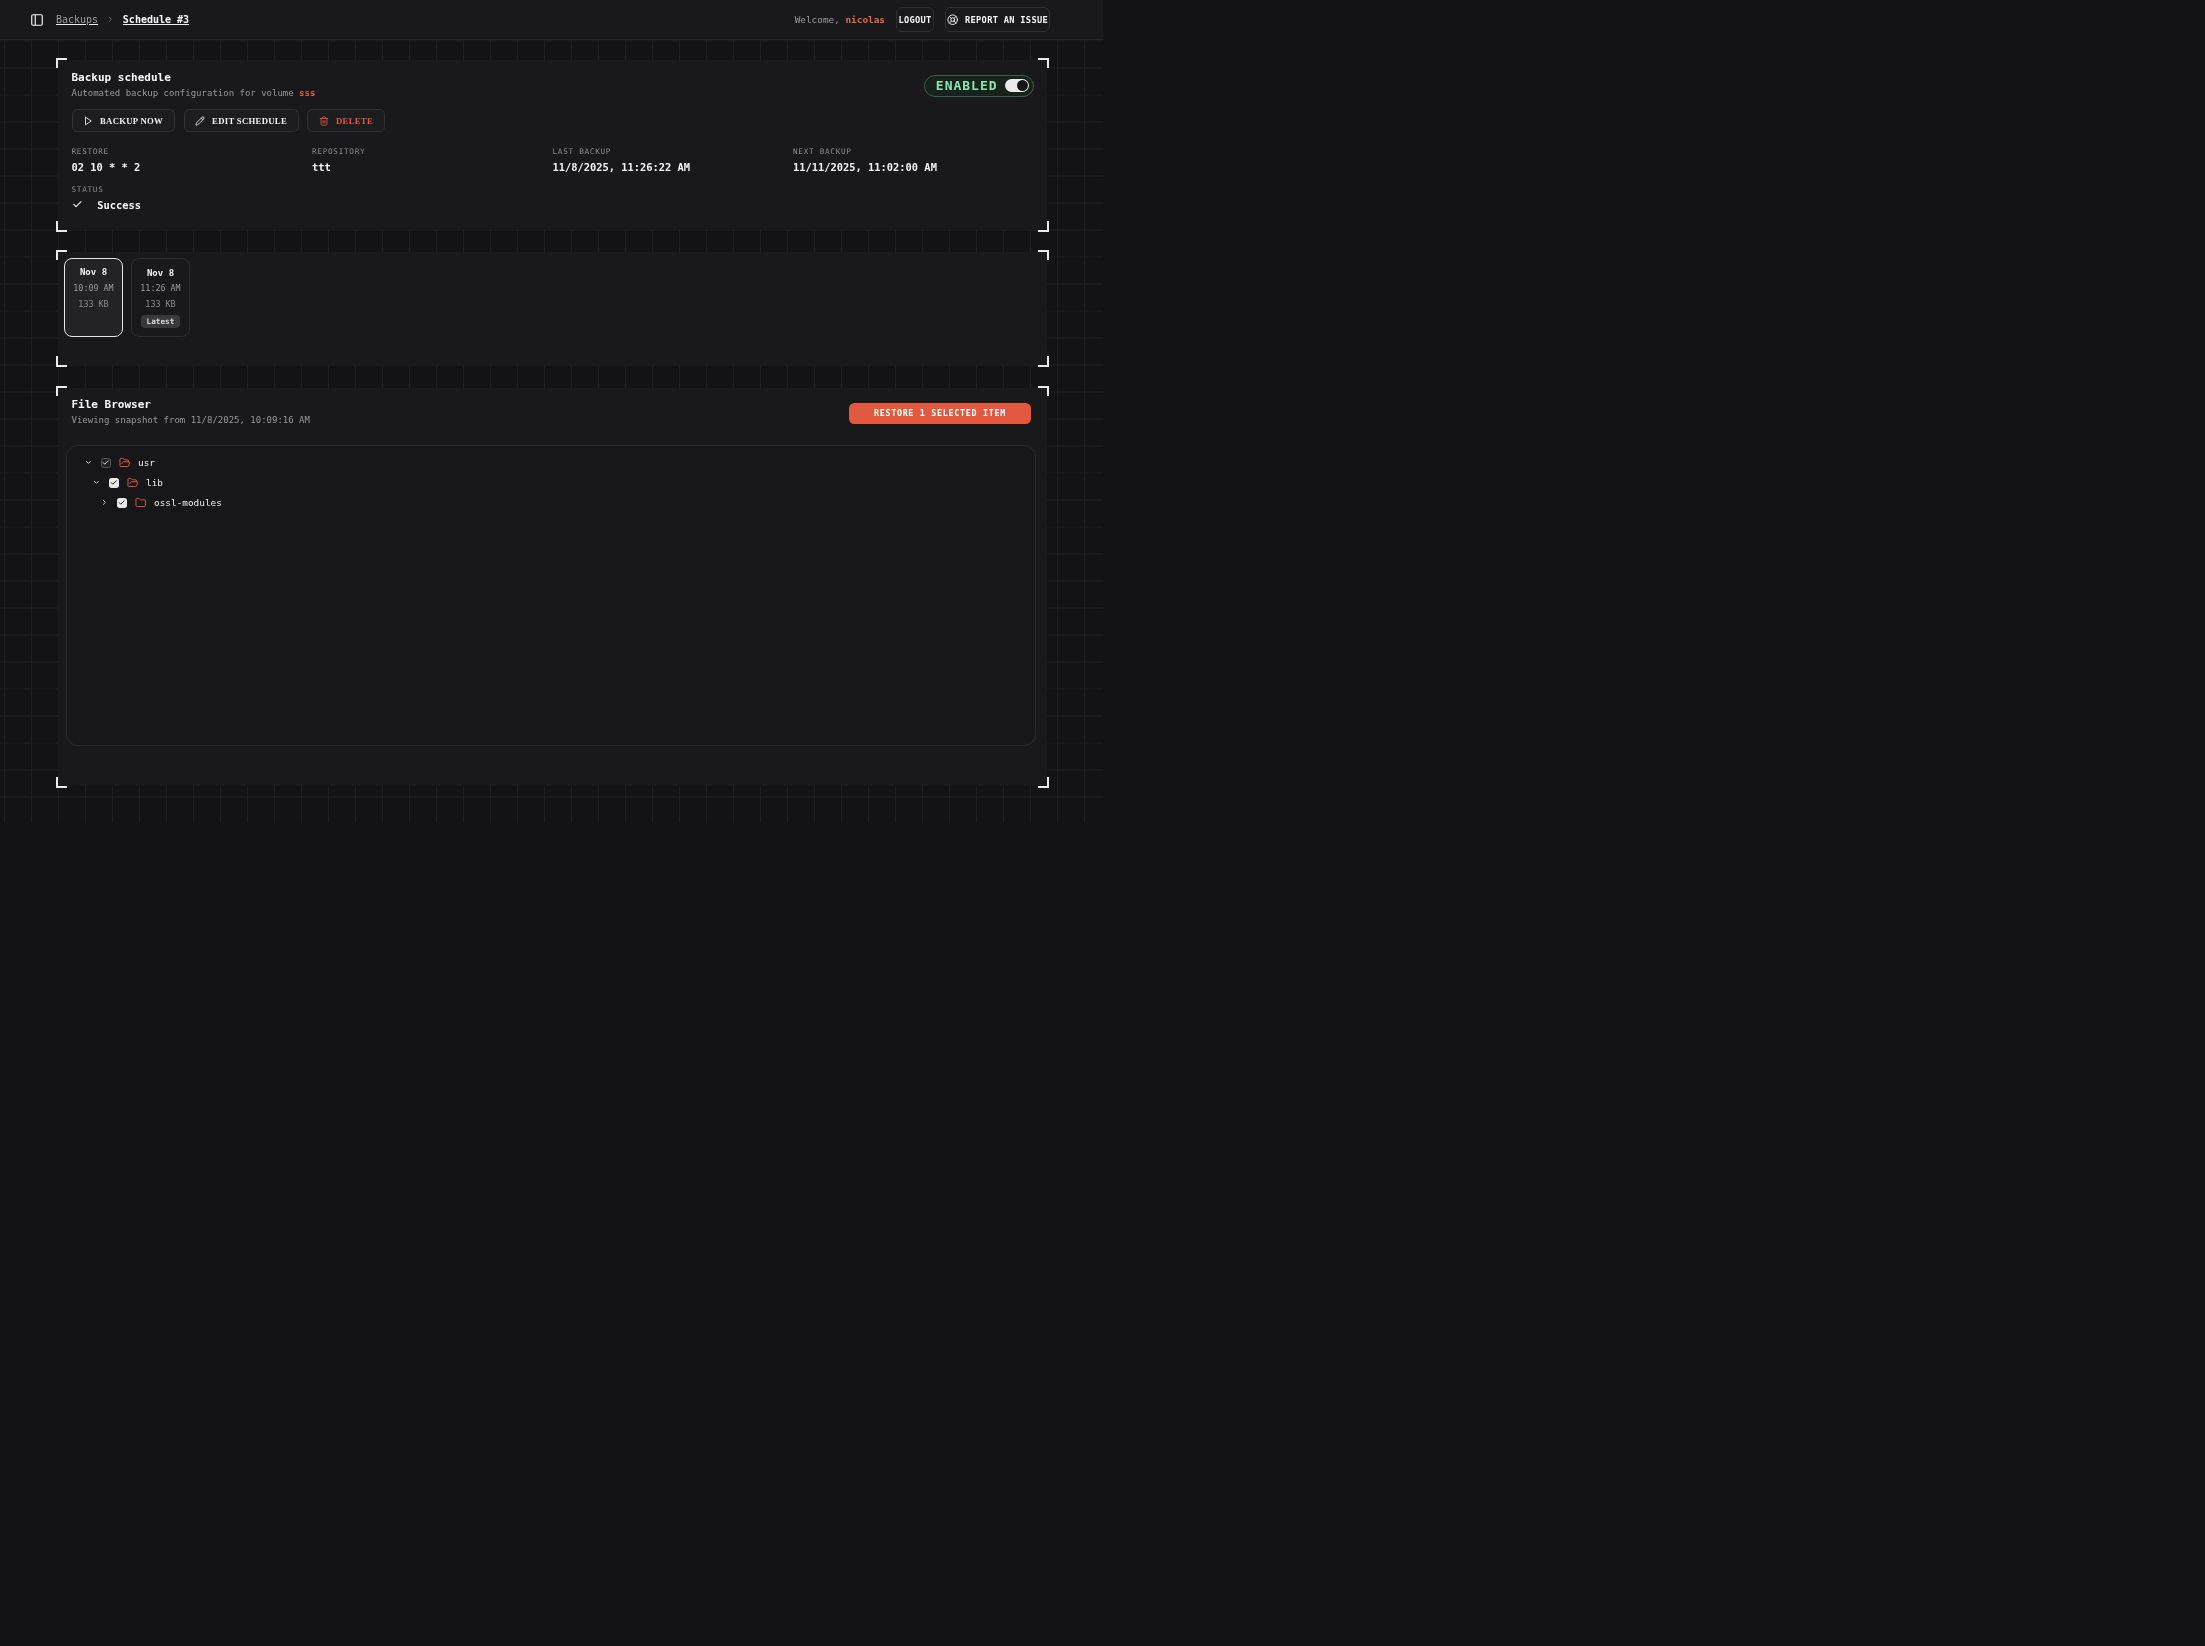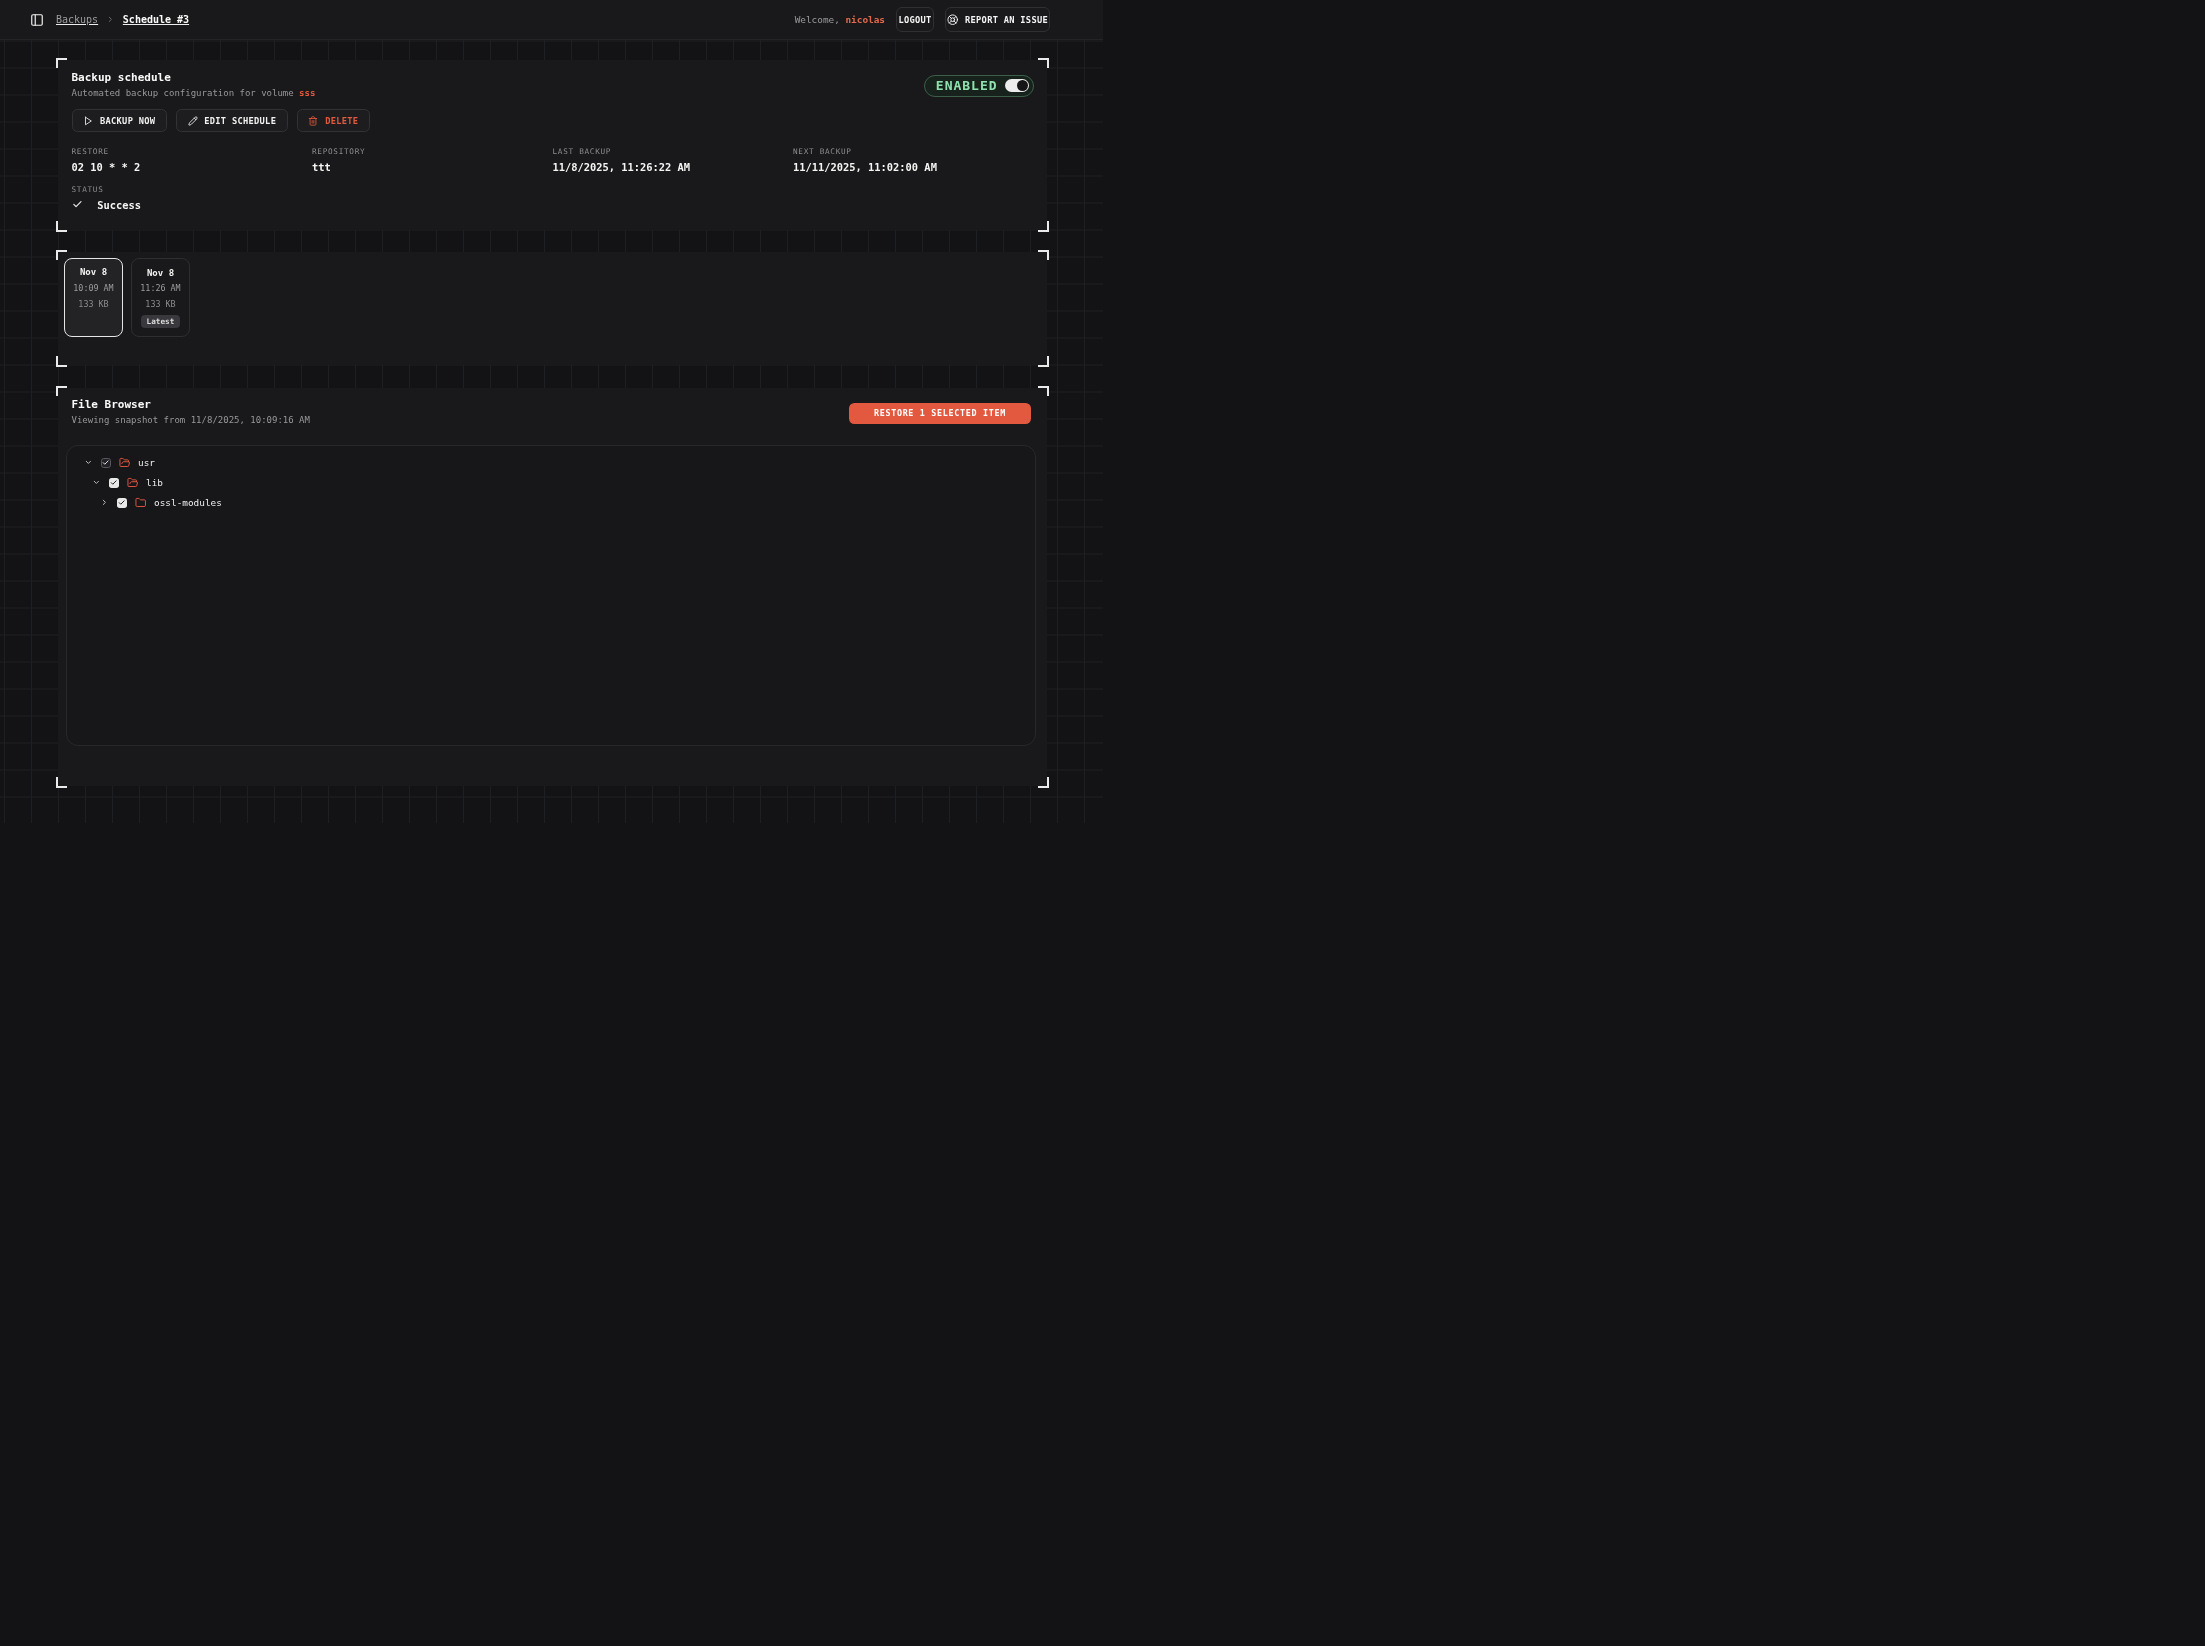"BACKUP NOW" .btn-row { font-family: none -> Liberation Serif, serif }
